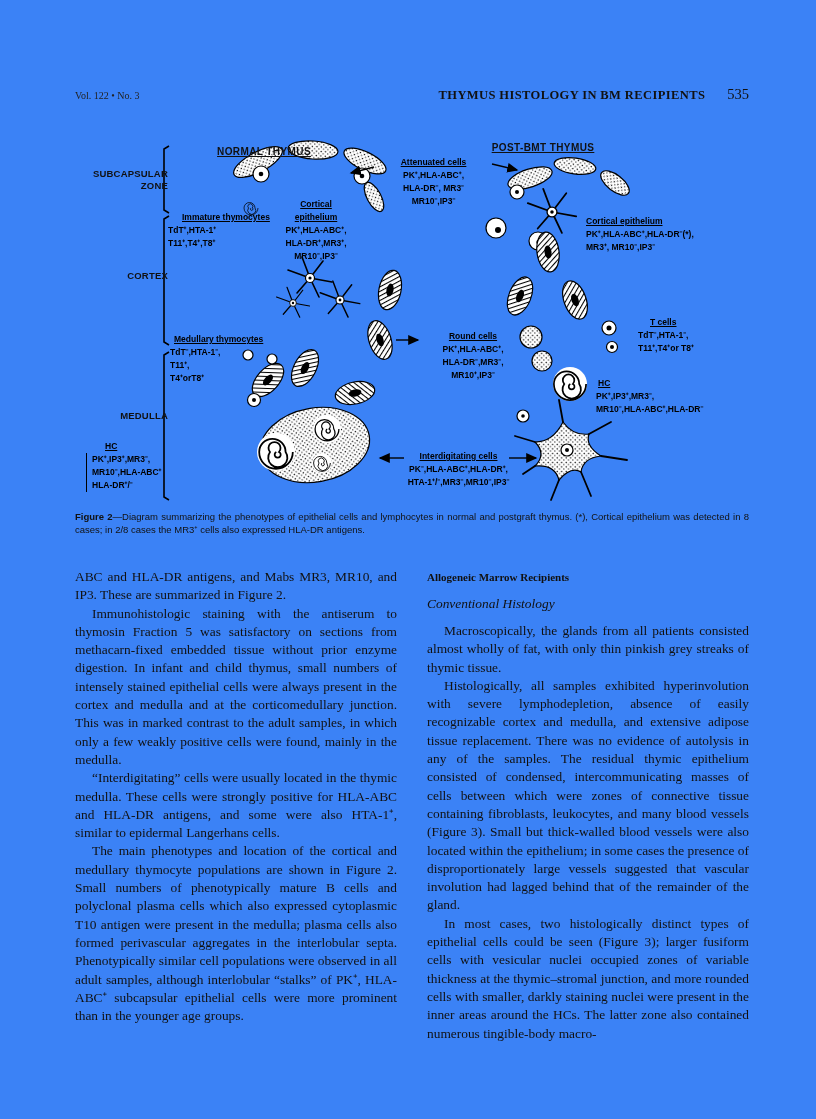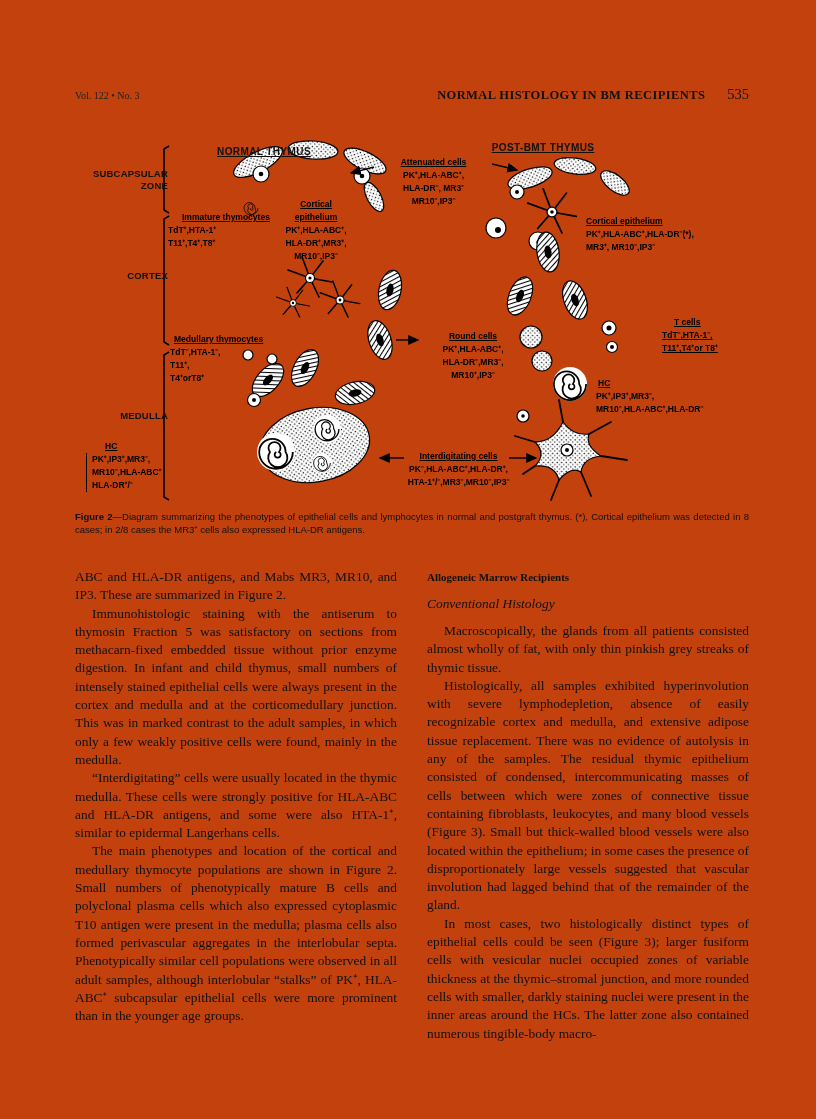"Vol. 122 • No. 3" .page { background: #c2410c -> #3b82f6 }
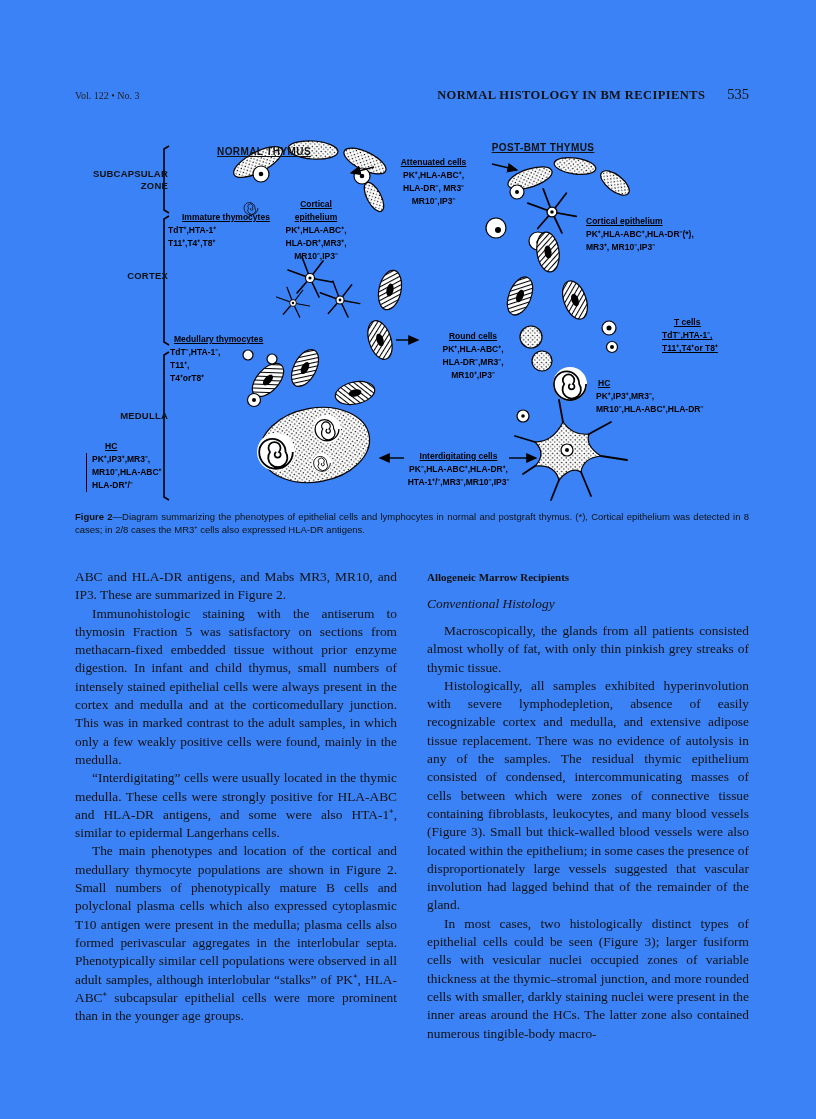"NORMAL HISTOLOGY IN BM RECIPIENTS" span.running-title { text: NORMAL -> THYMUS }
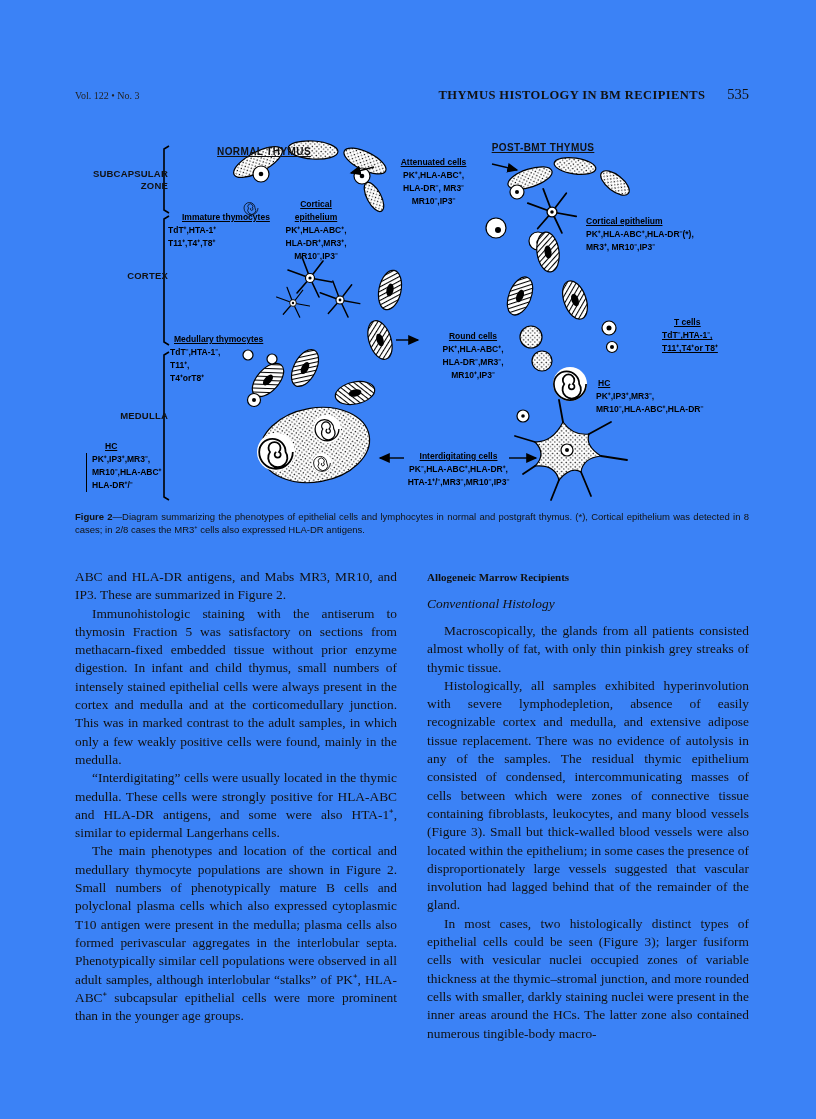"T cells" div.dlabel { left: 584px -> 560px; text-decoration: underline -> none }
